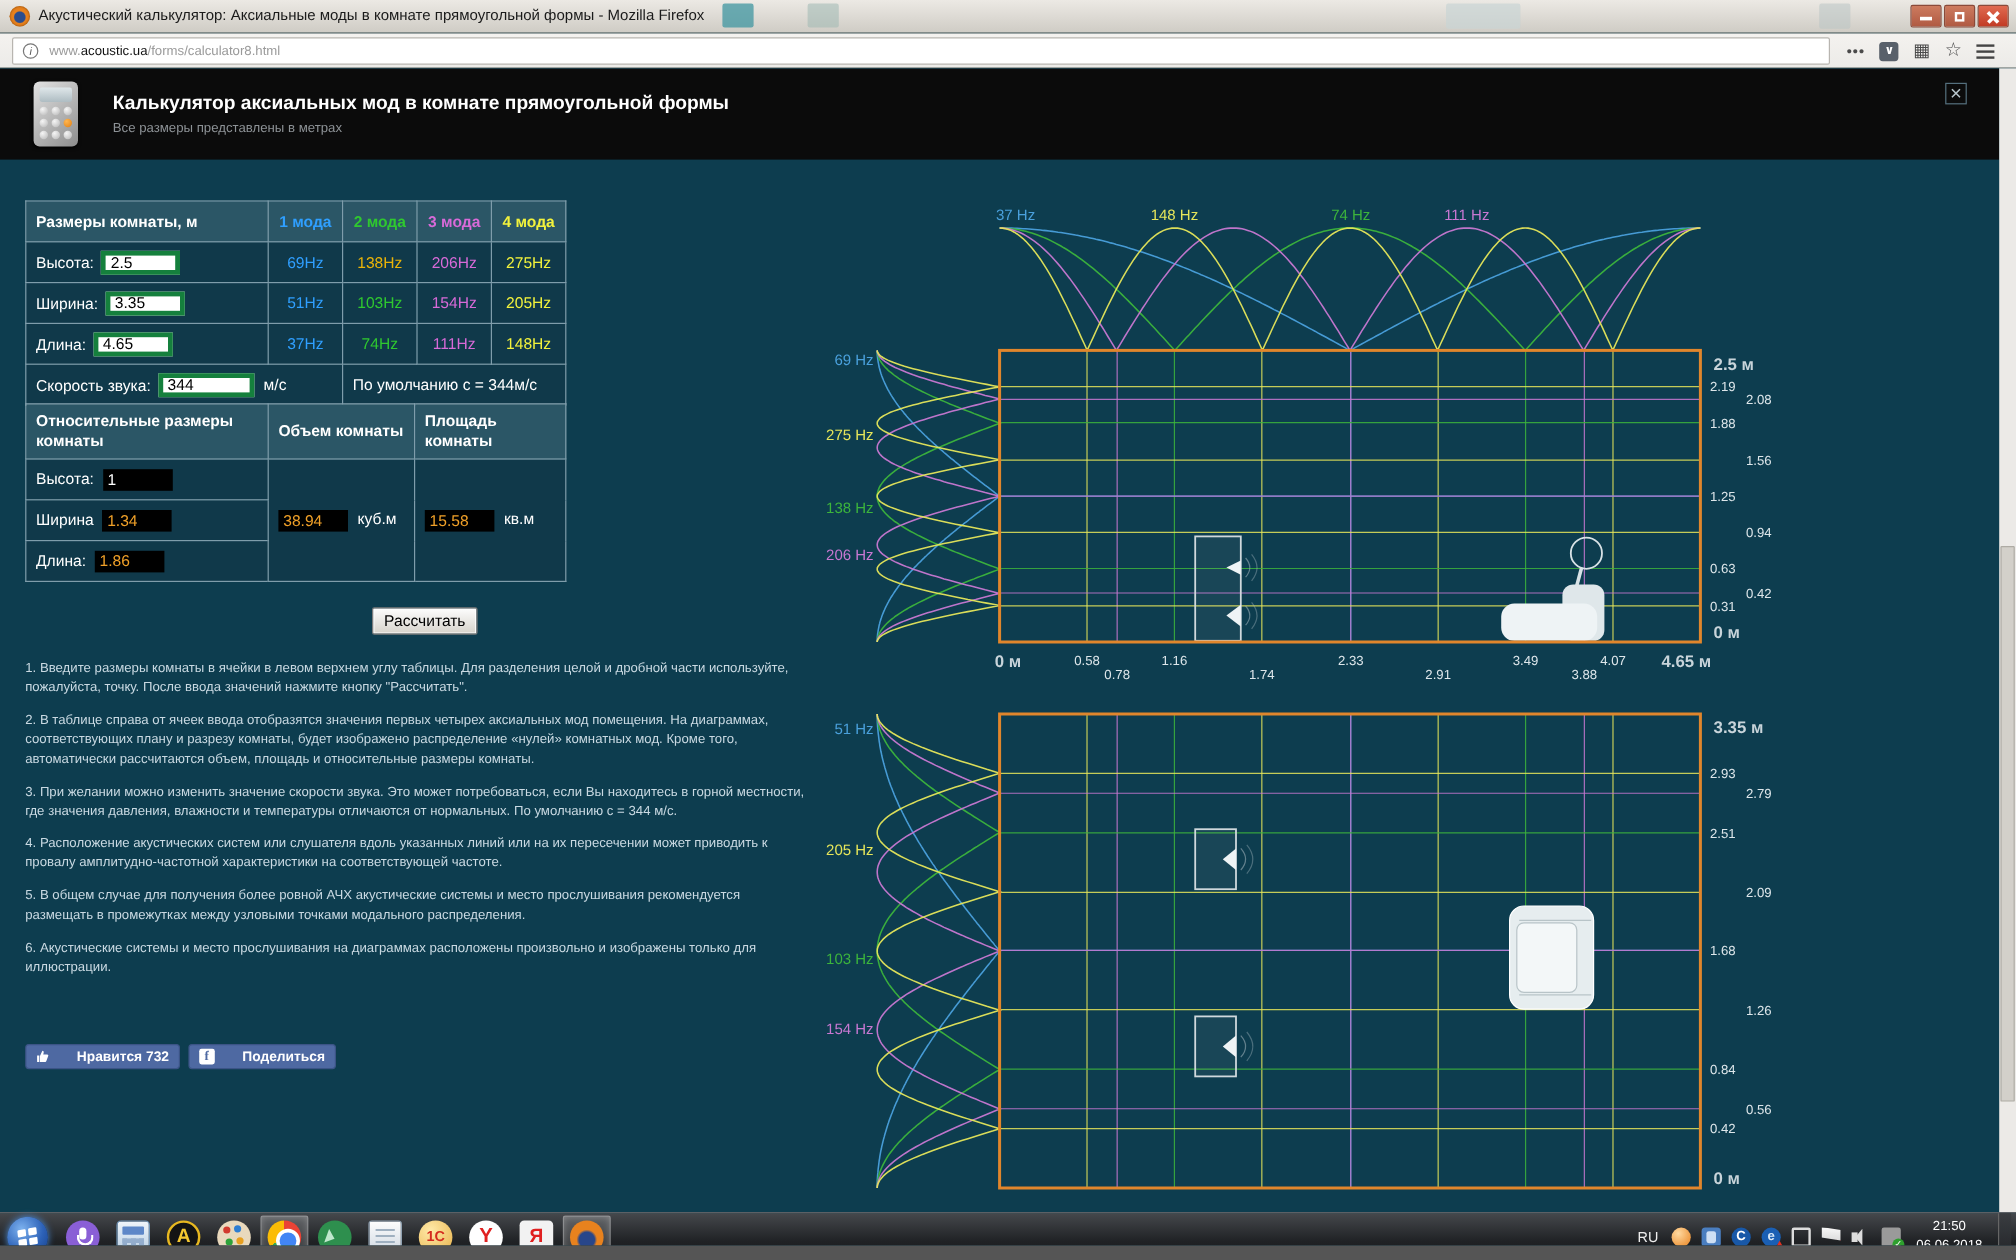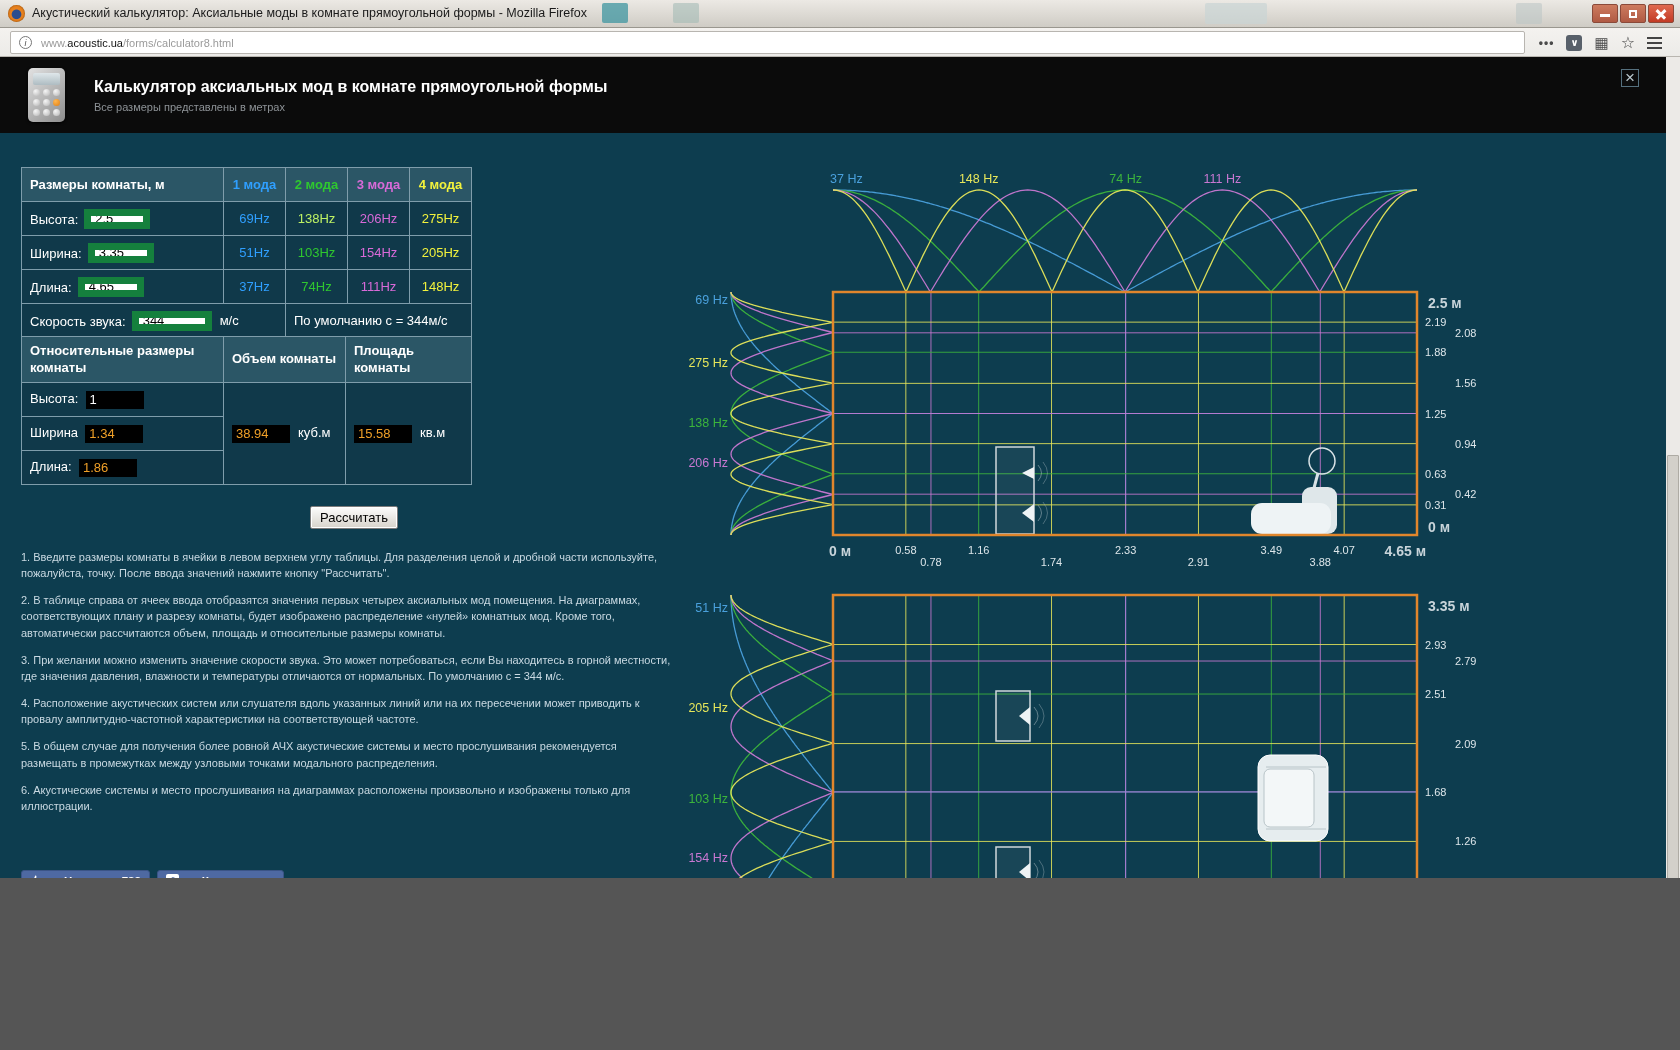"Акустический калькулятор: Аксиальные" .screen { height: 878px -> 1038px }
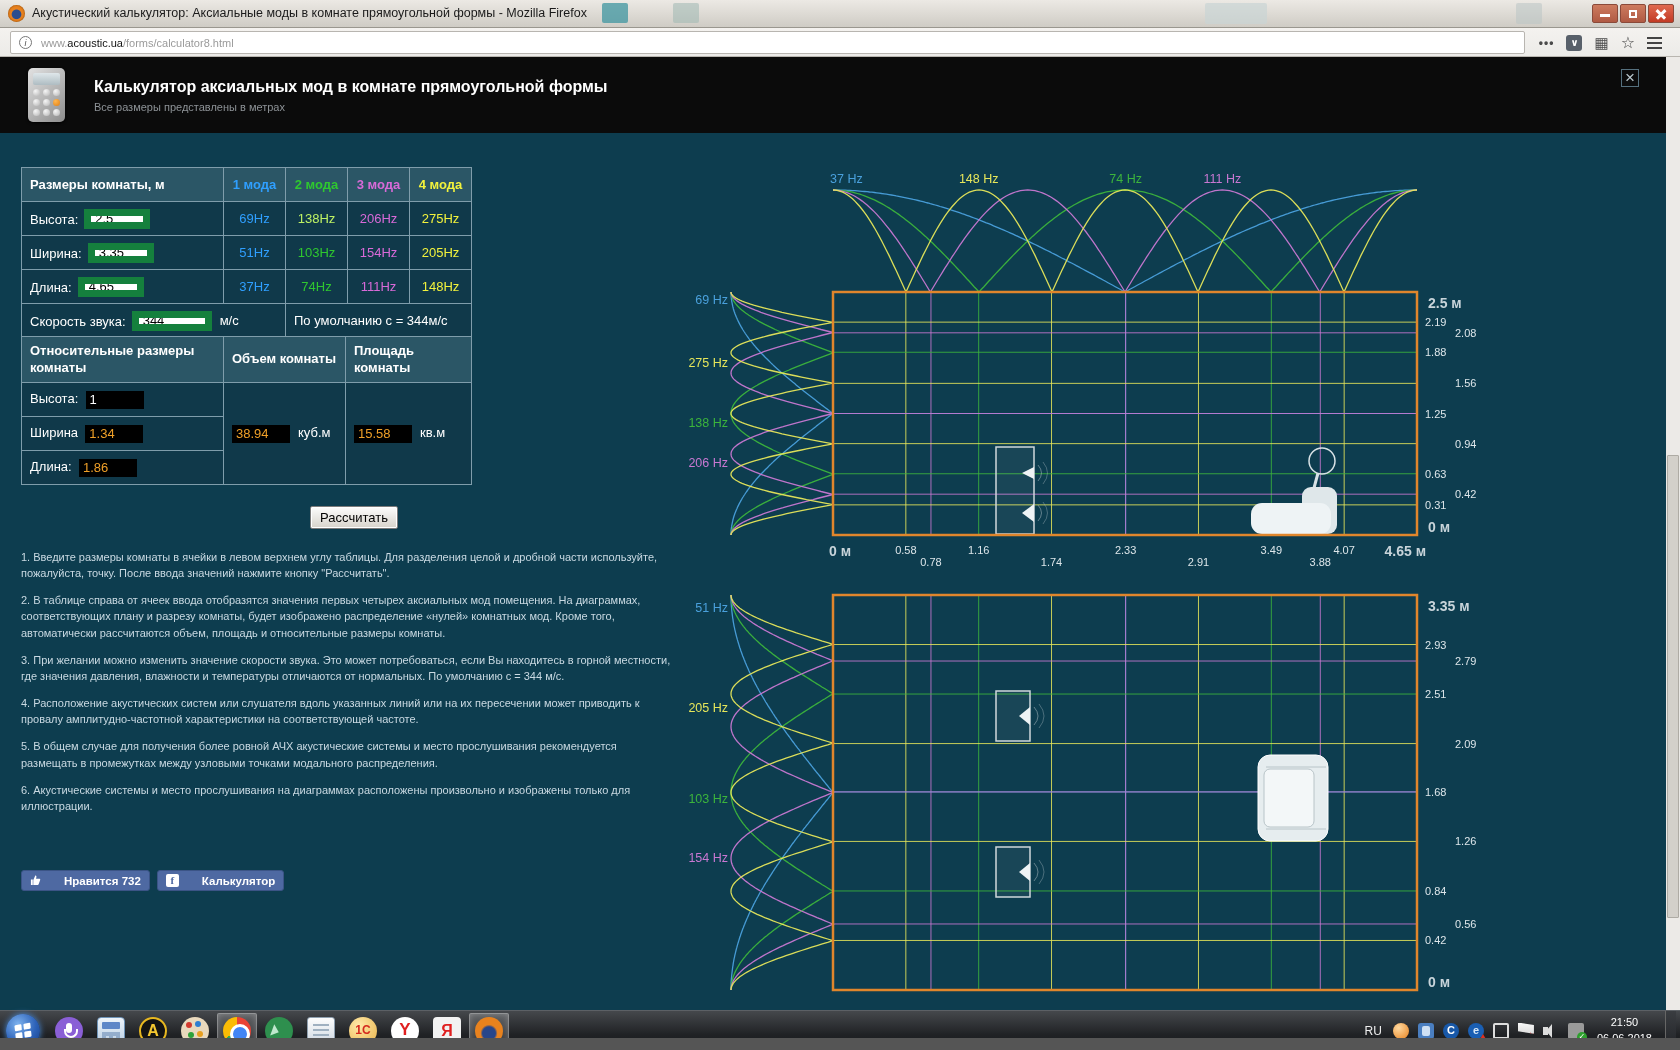"2.5" .dim-input { border: 7px solid #15803d -> 4px solid #15803d }
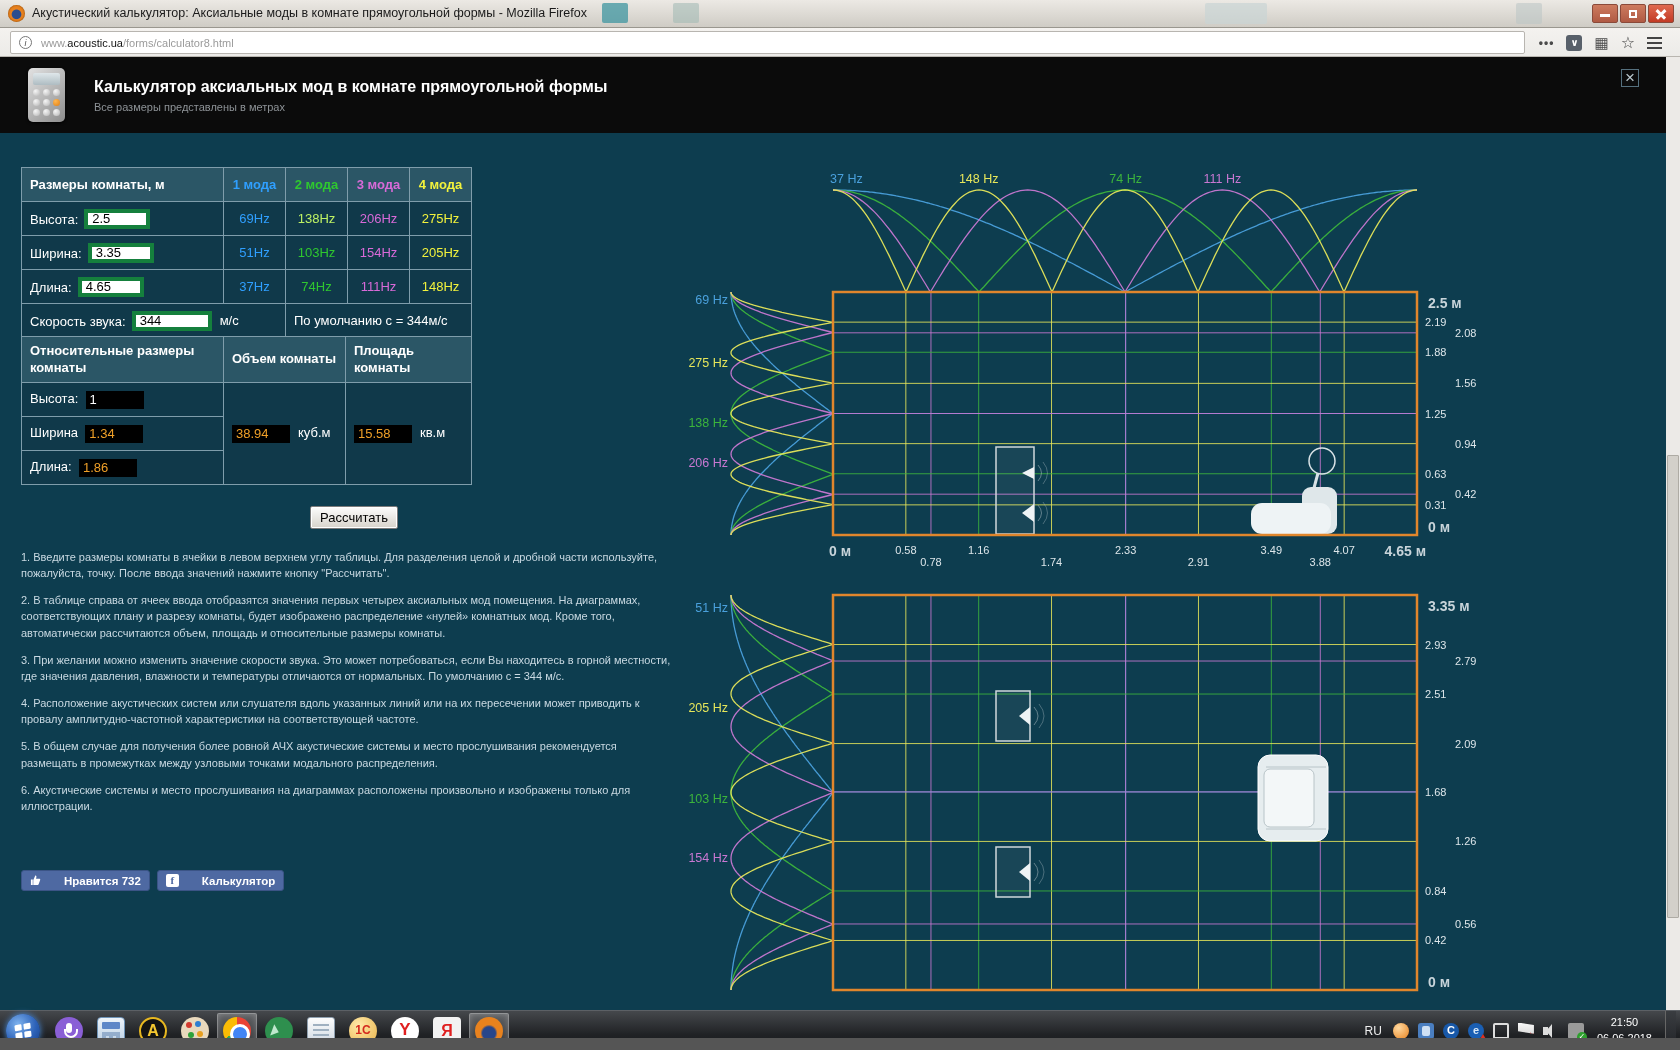"138Hz" td.cell { color: #bef264 -> #eab308 }
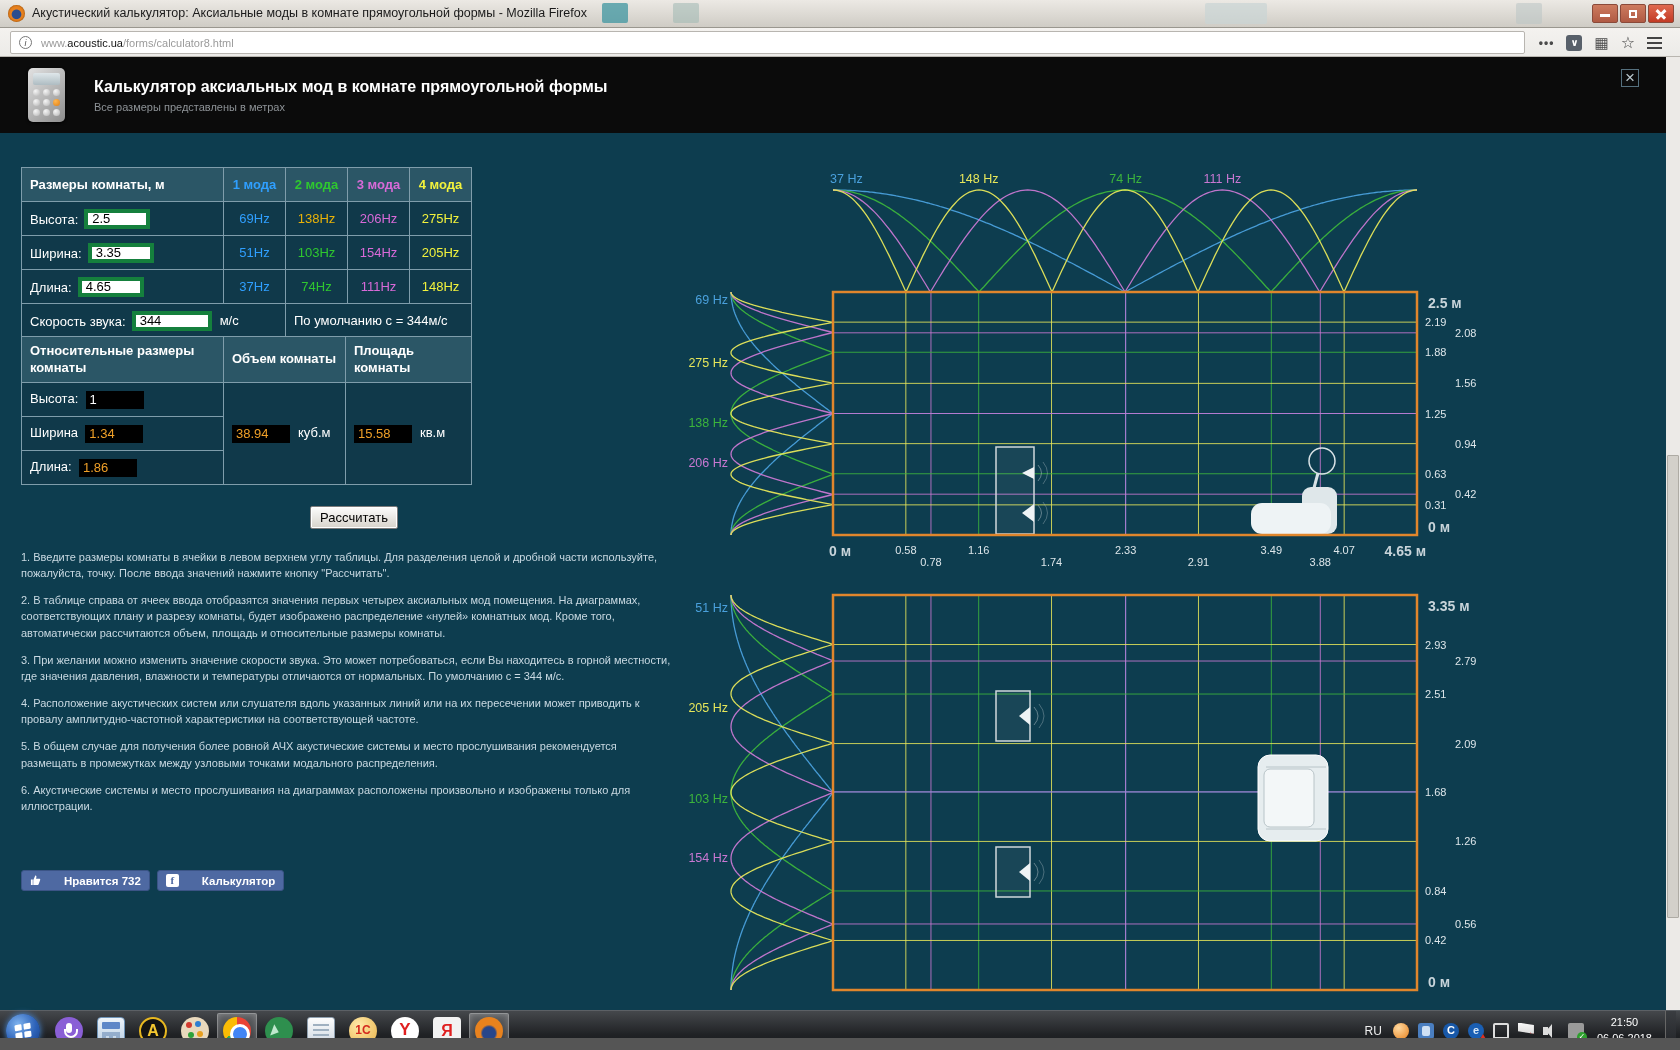"Калькулятор" span { text: Калькулятор -> Поделиться }
